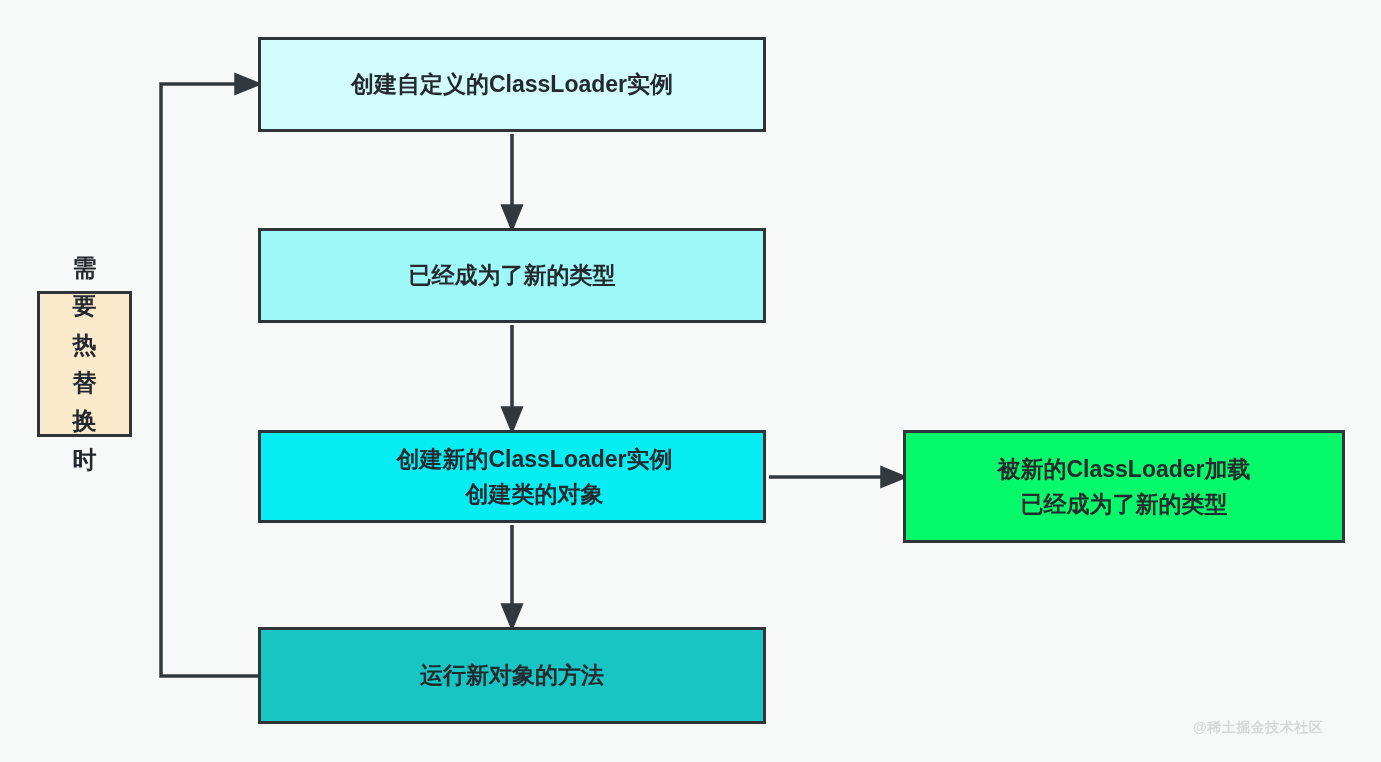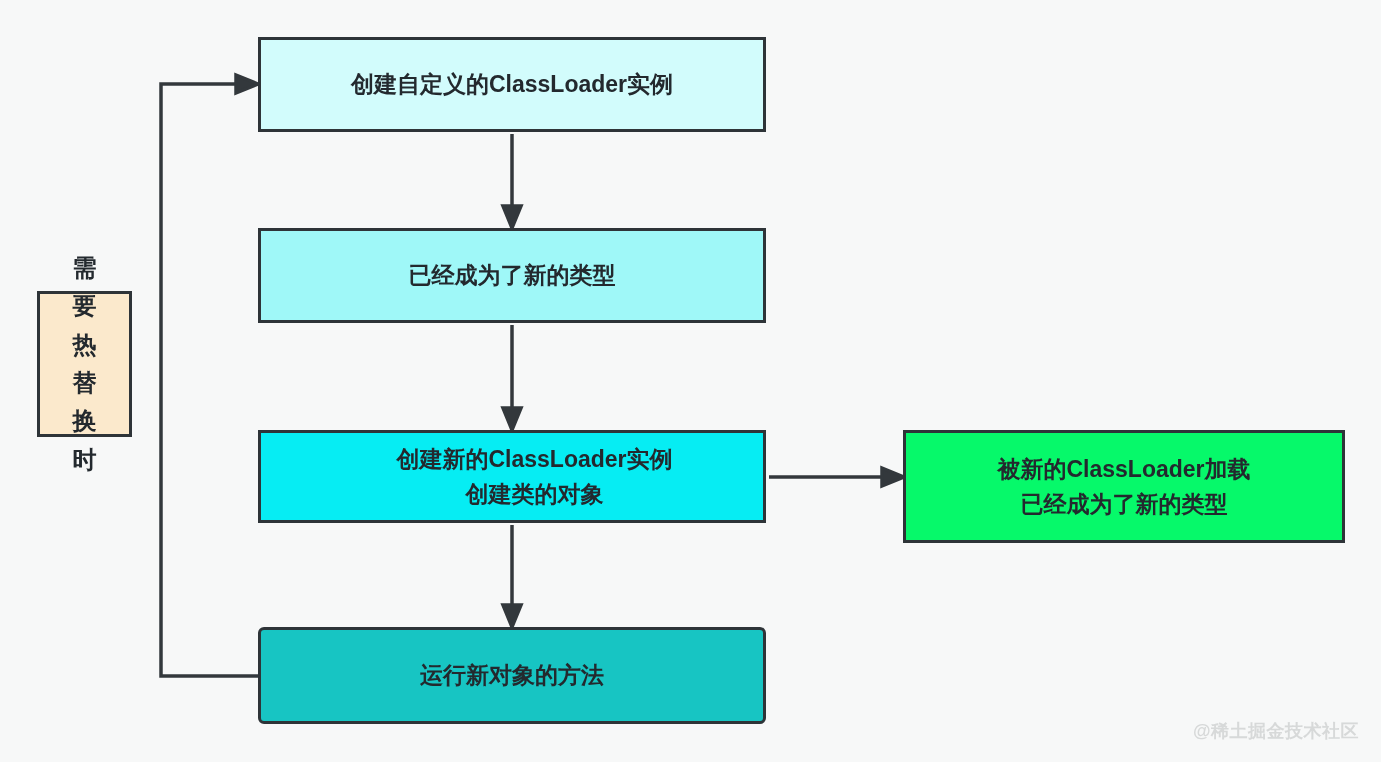"运行新对象的方法" .n-run-method { border-radius: 6px -> none }
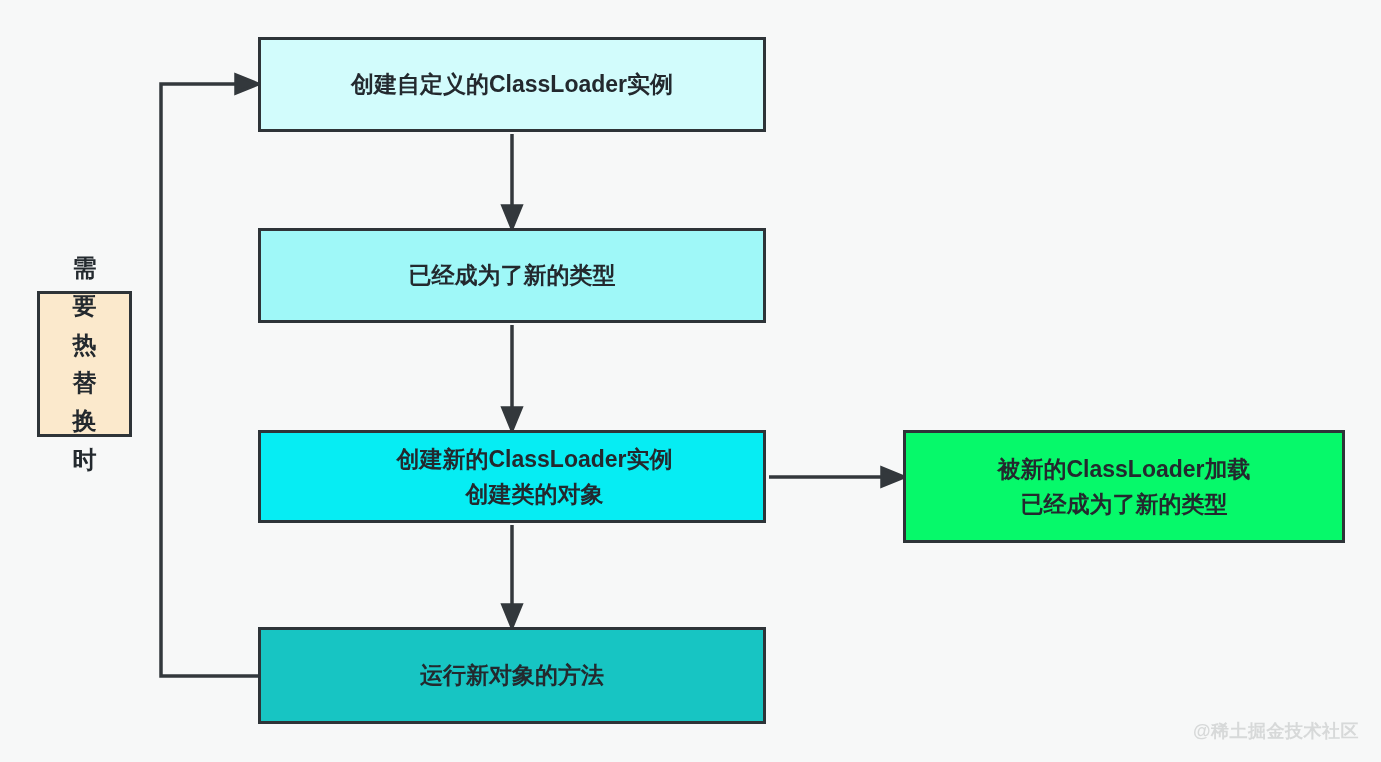"@稀土掘金技术社区" .watermark { font-size: 18px -> 14px }
